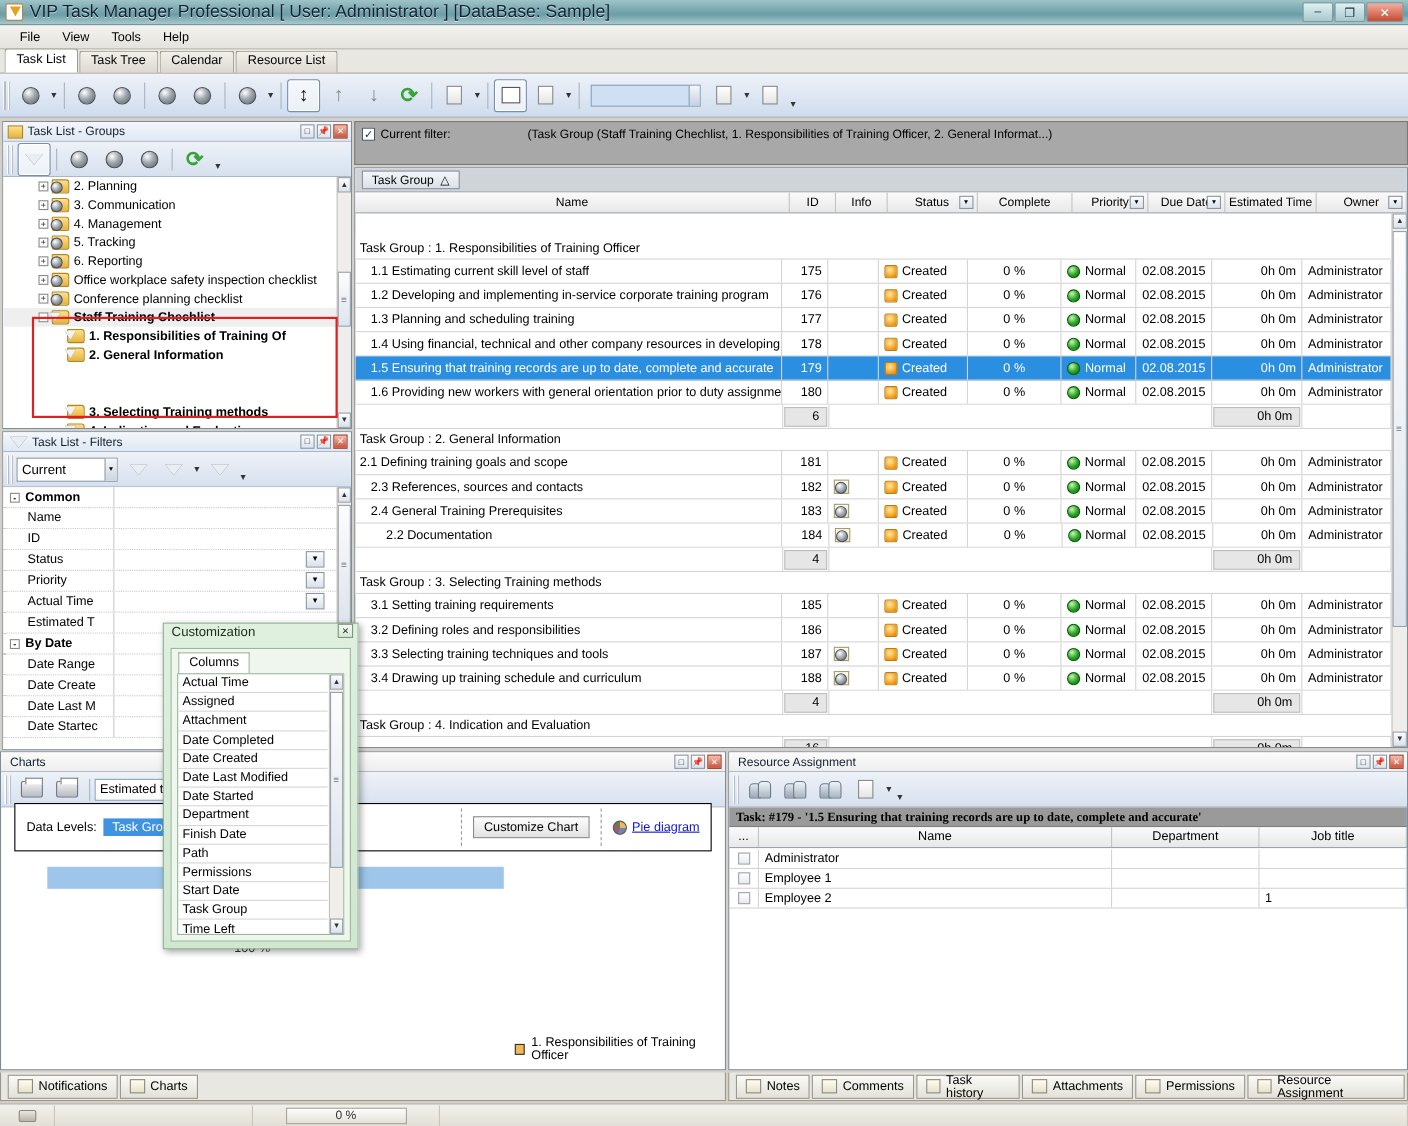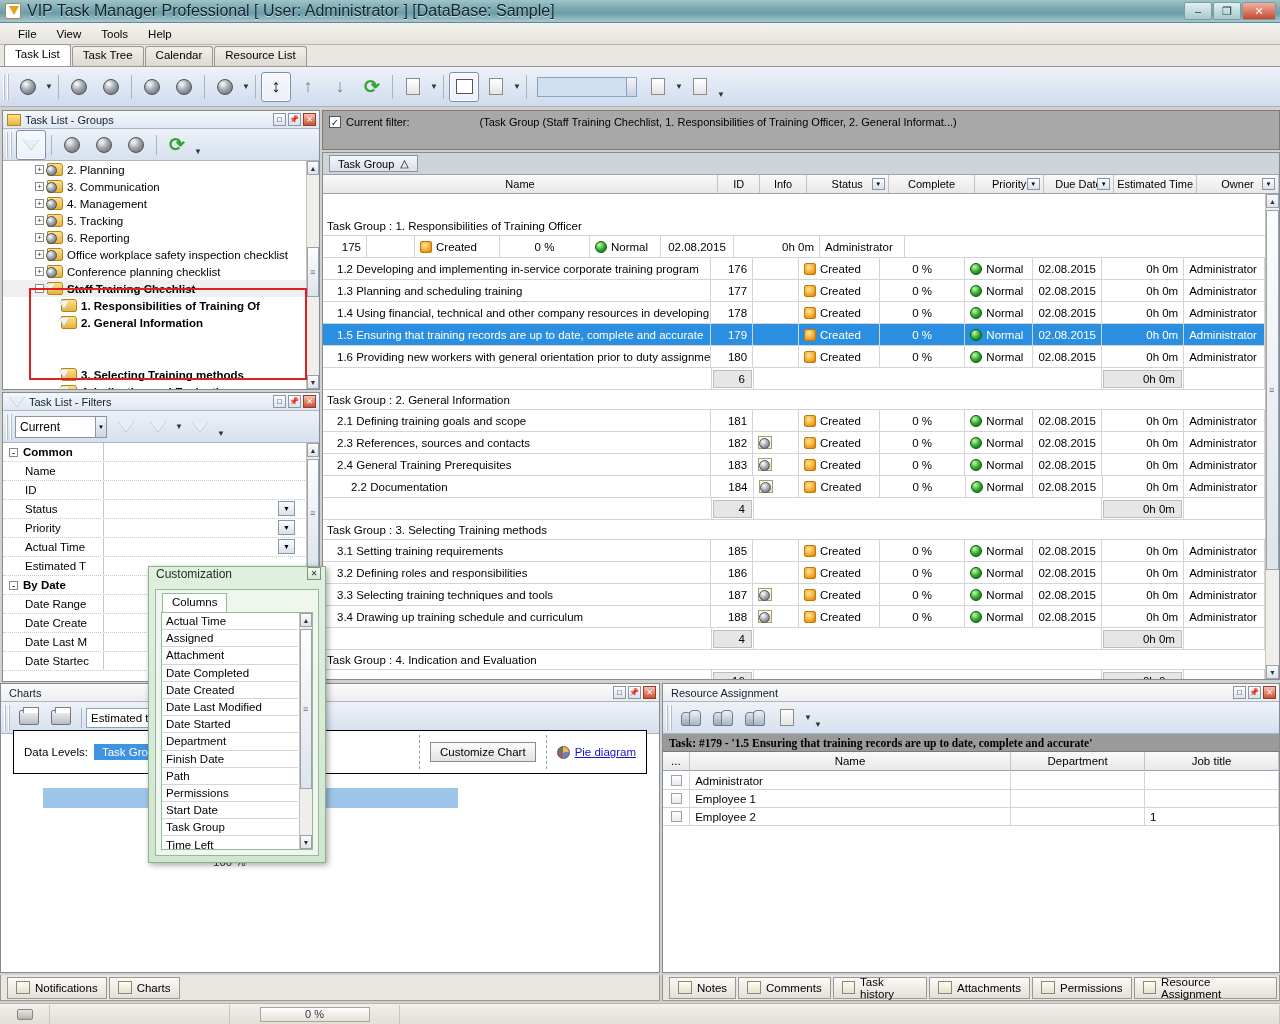"1.1 Estimating current skill level" span.c { html: none -> <span> <span>1.1 Estimating current skill level of staff</span> </span> }
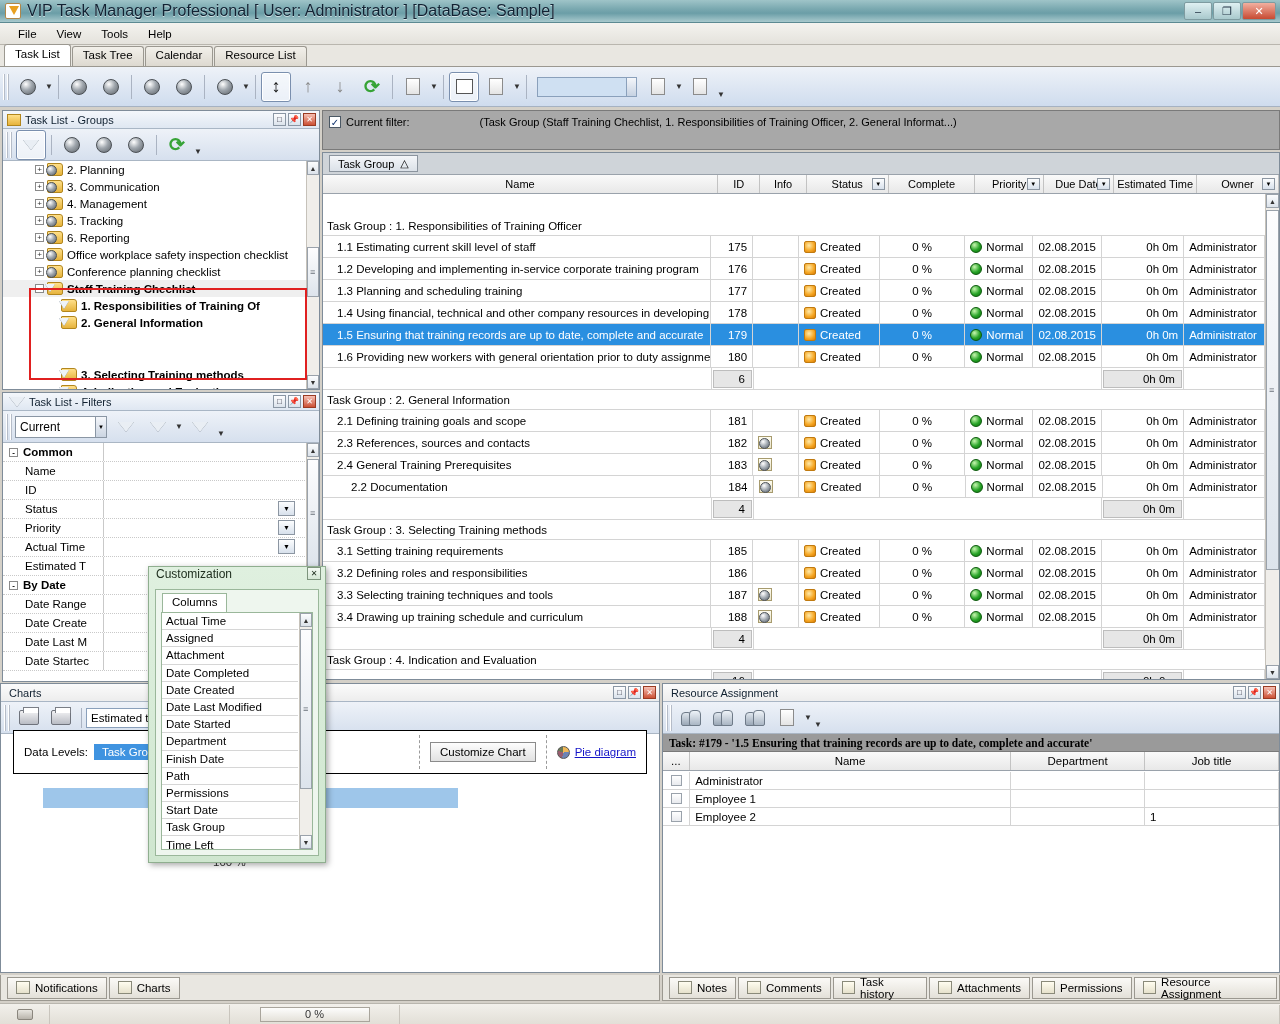"2.1 Defining training goals and" span.c { padding-left: 14px -> 4px }
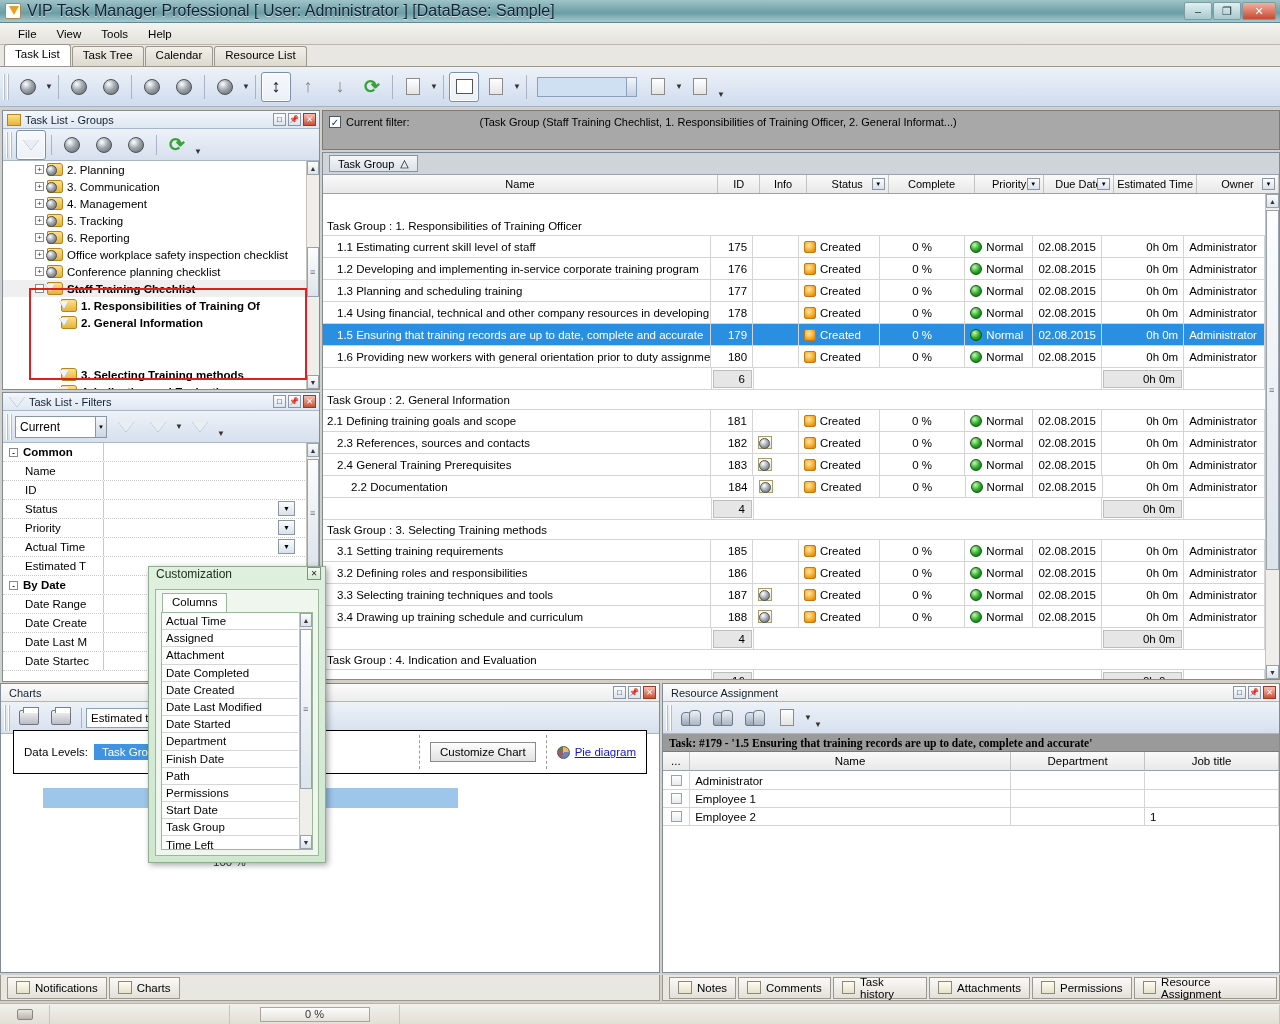"1. Responsibilities of Training Officer" div { html: none -> <div> <div> <span></span> <span>1. Responsibilities of Training Officer</span> </div> <div></div> </div> }
